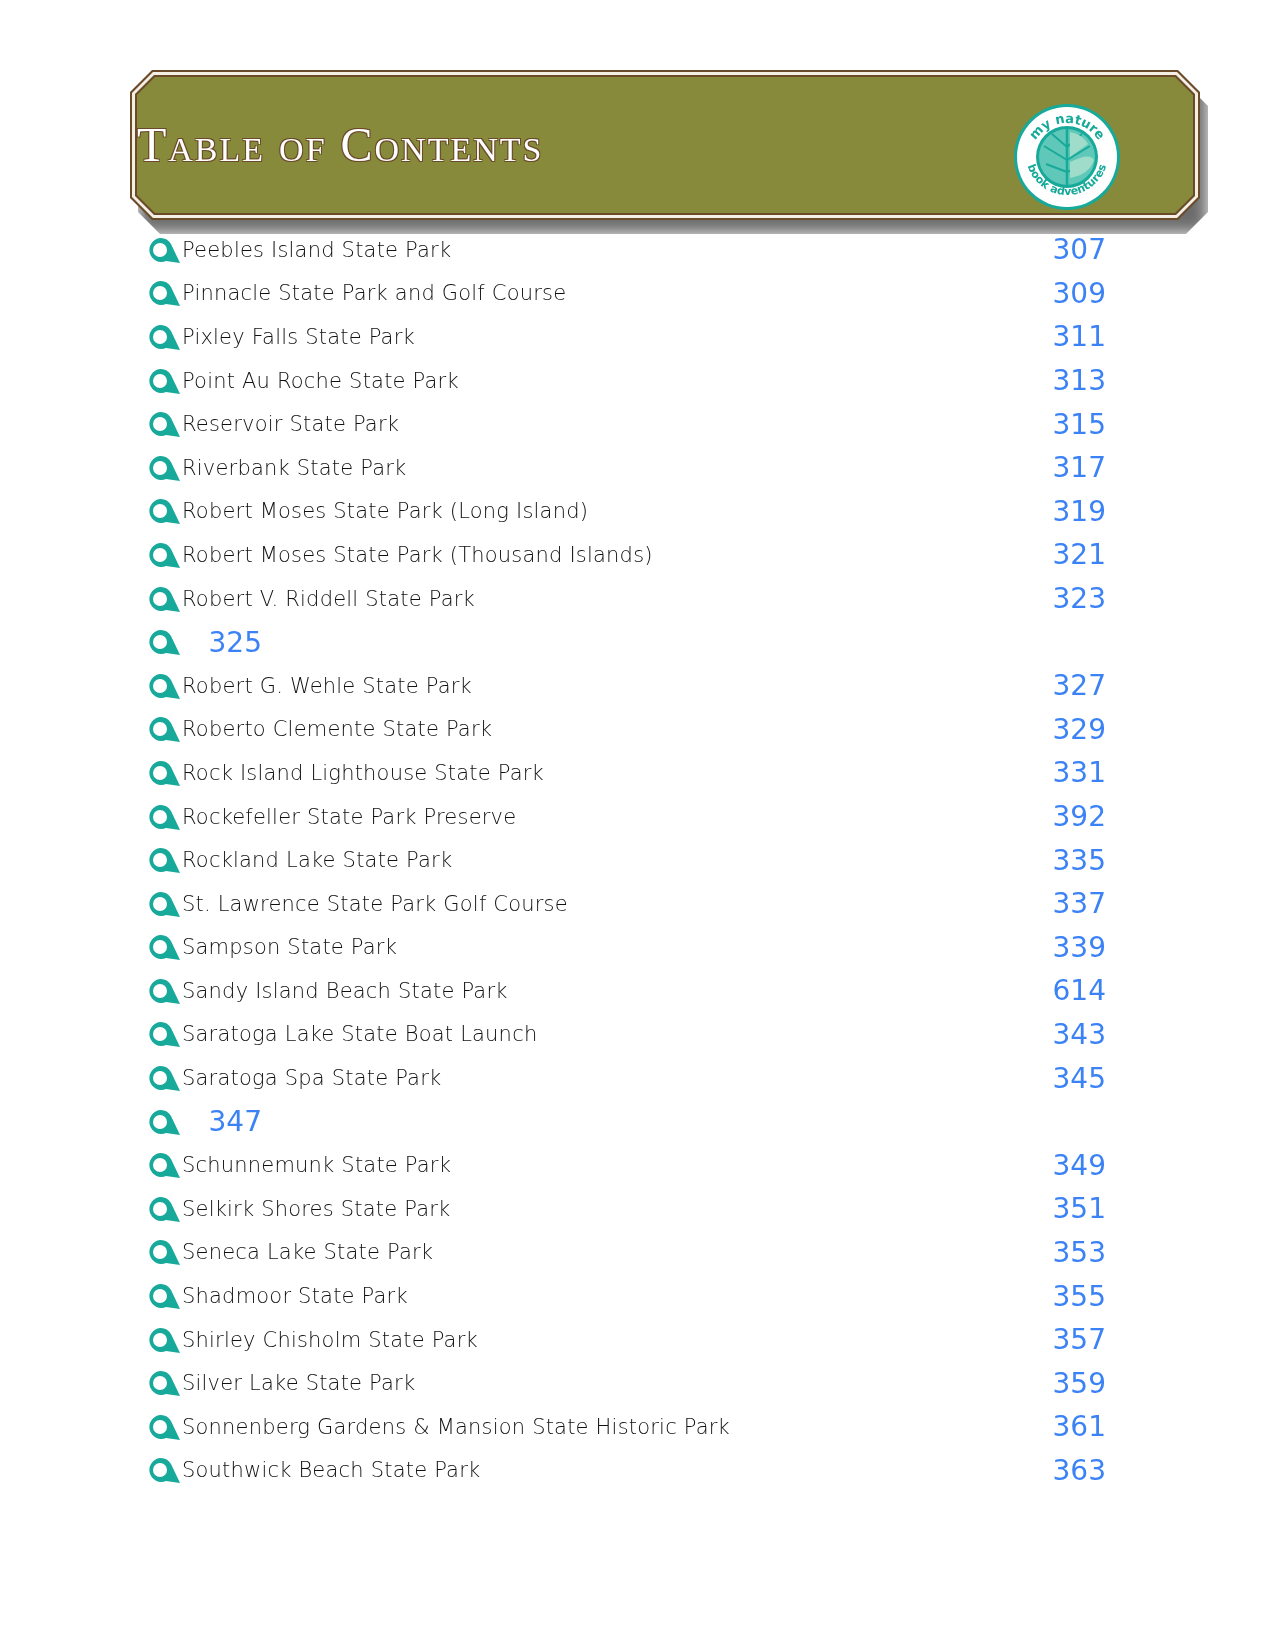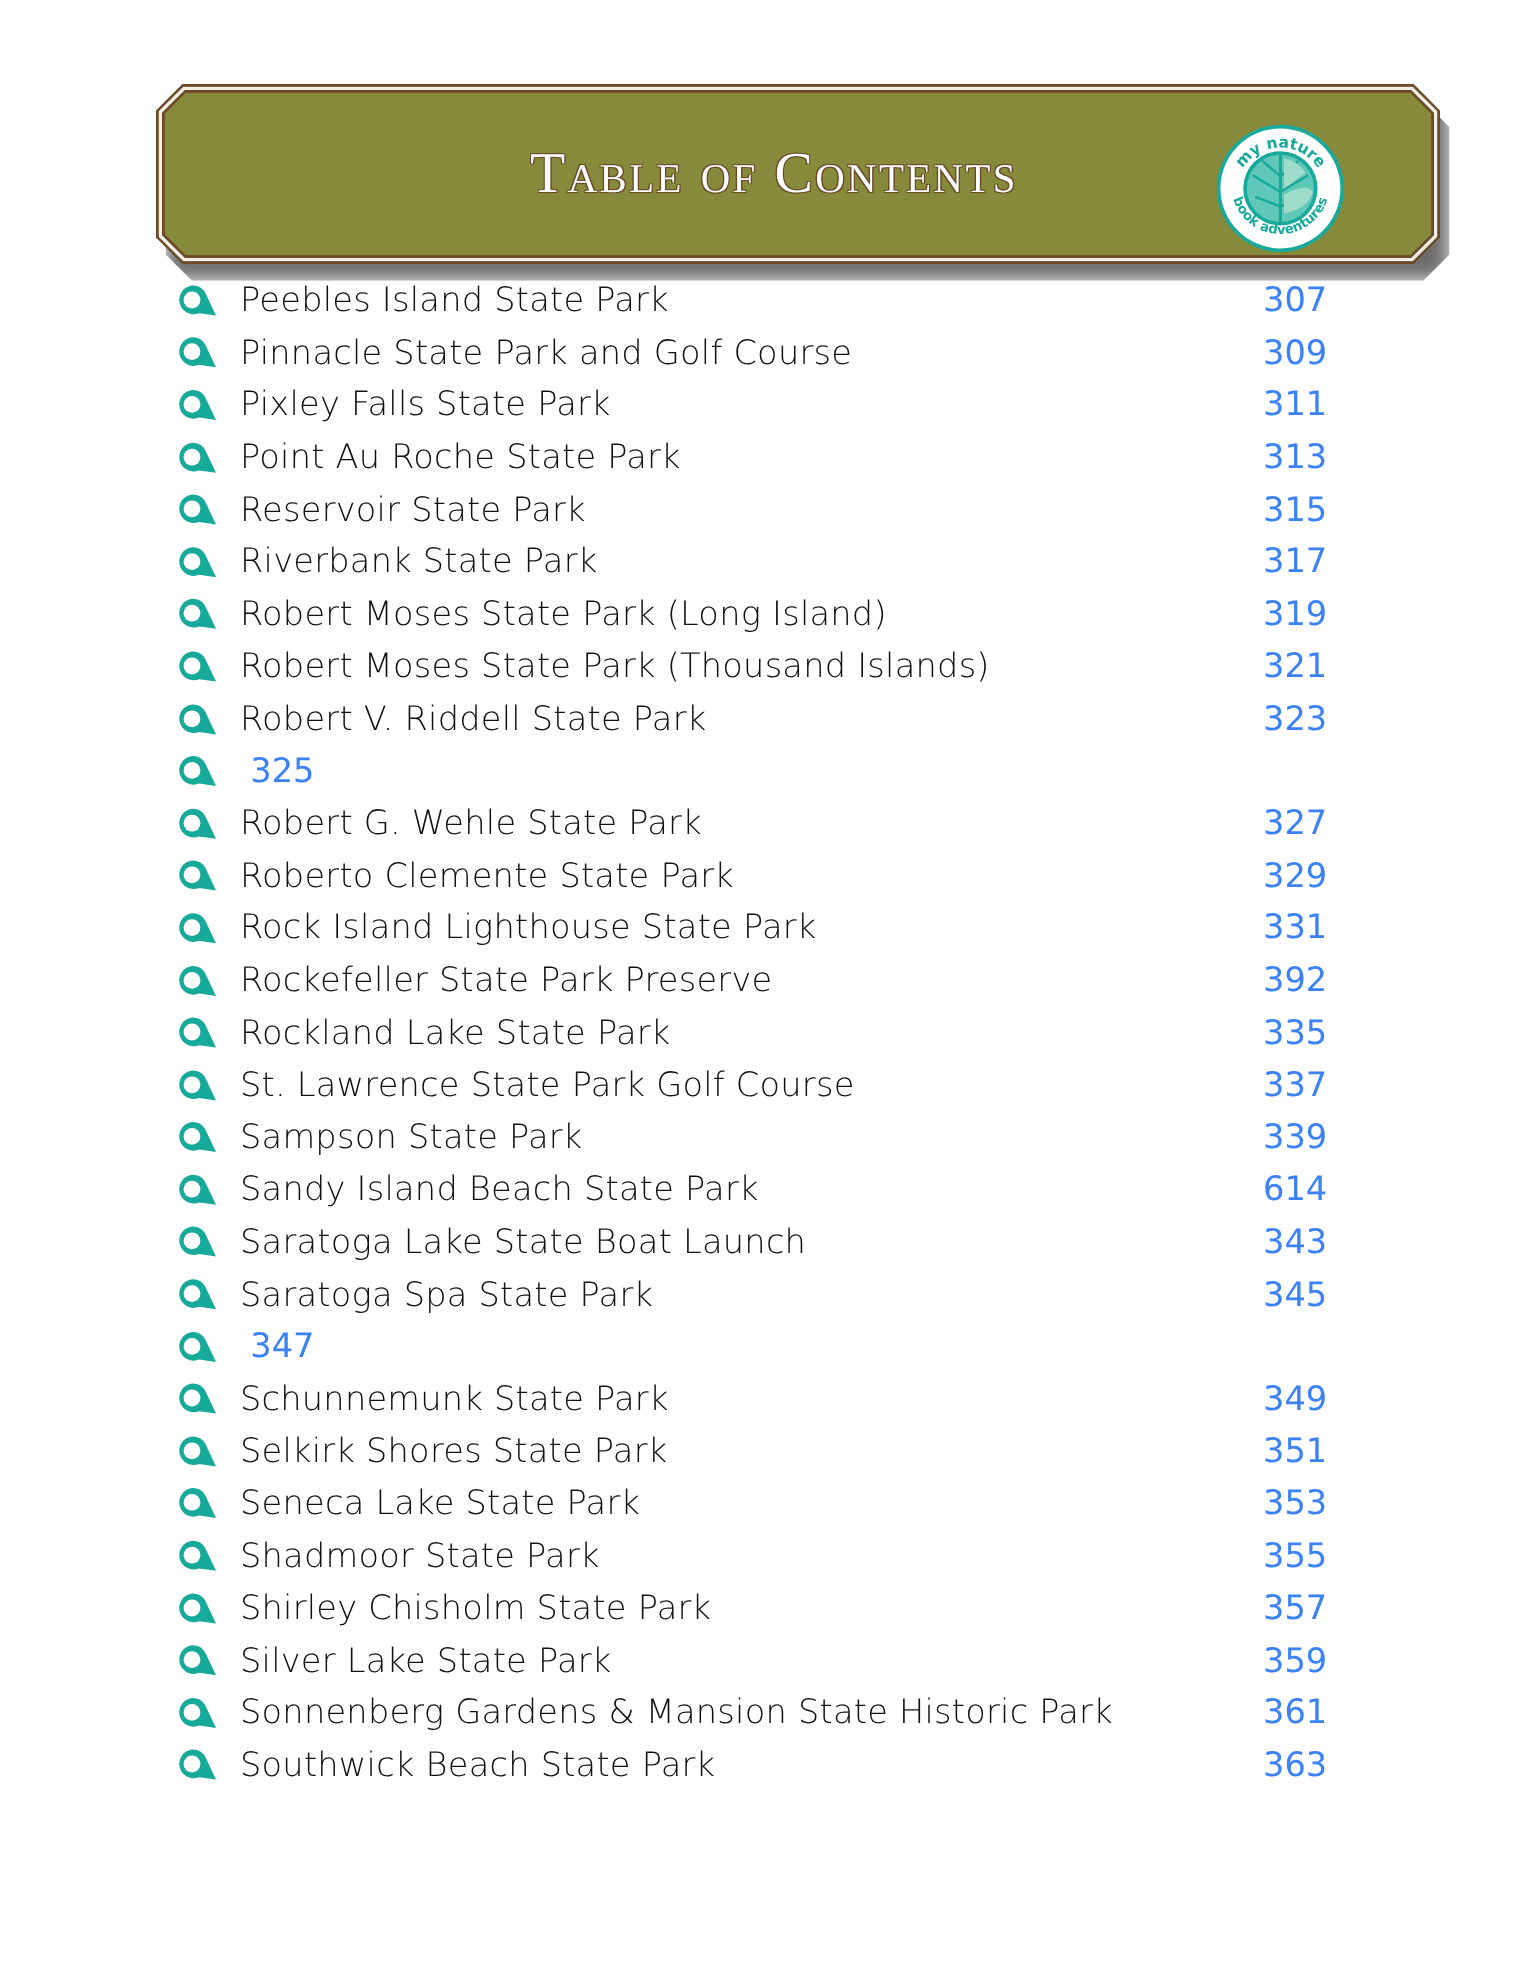"Table of Contents" .banner-title { text-align: center -> none }
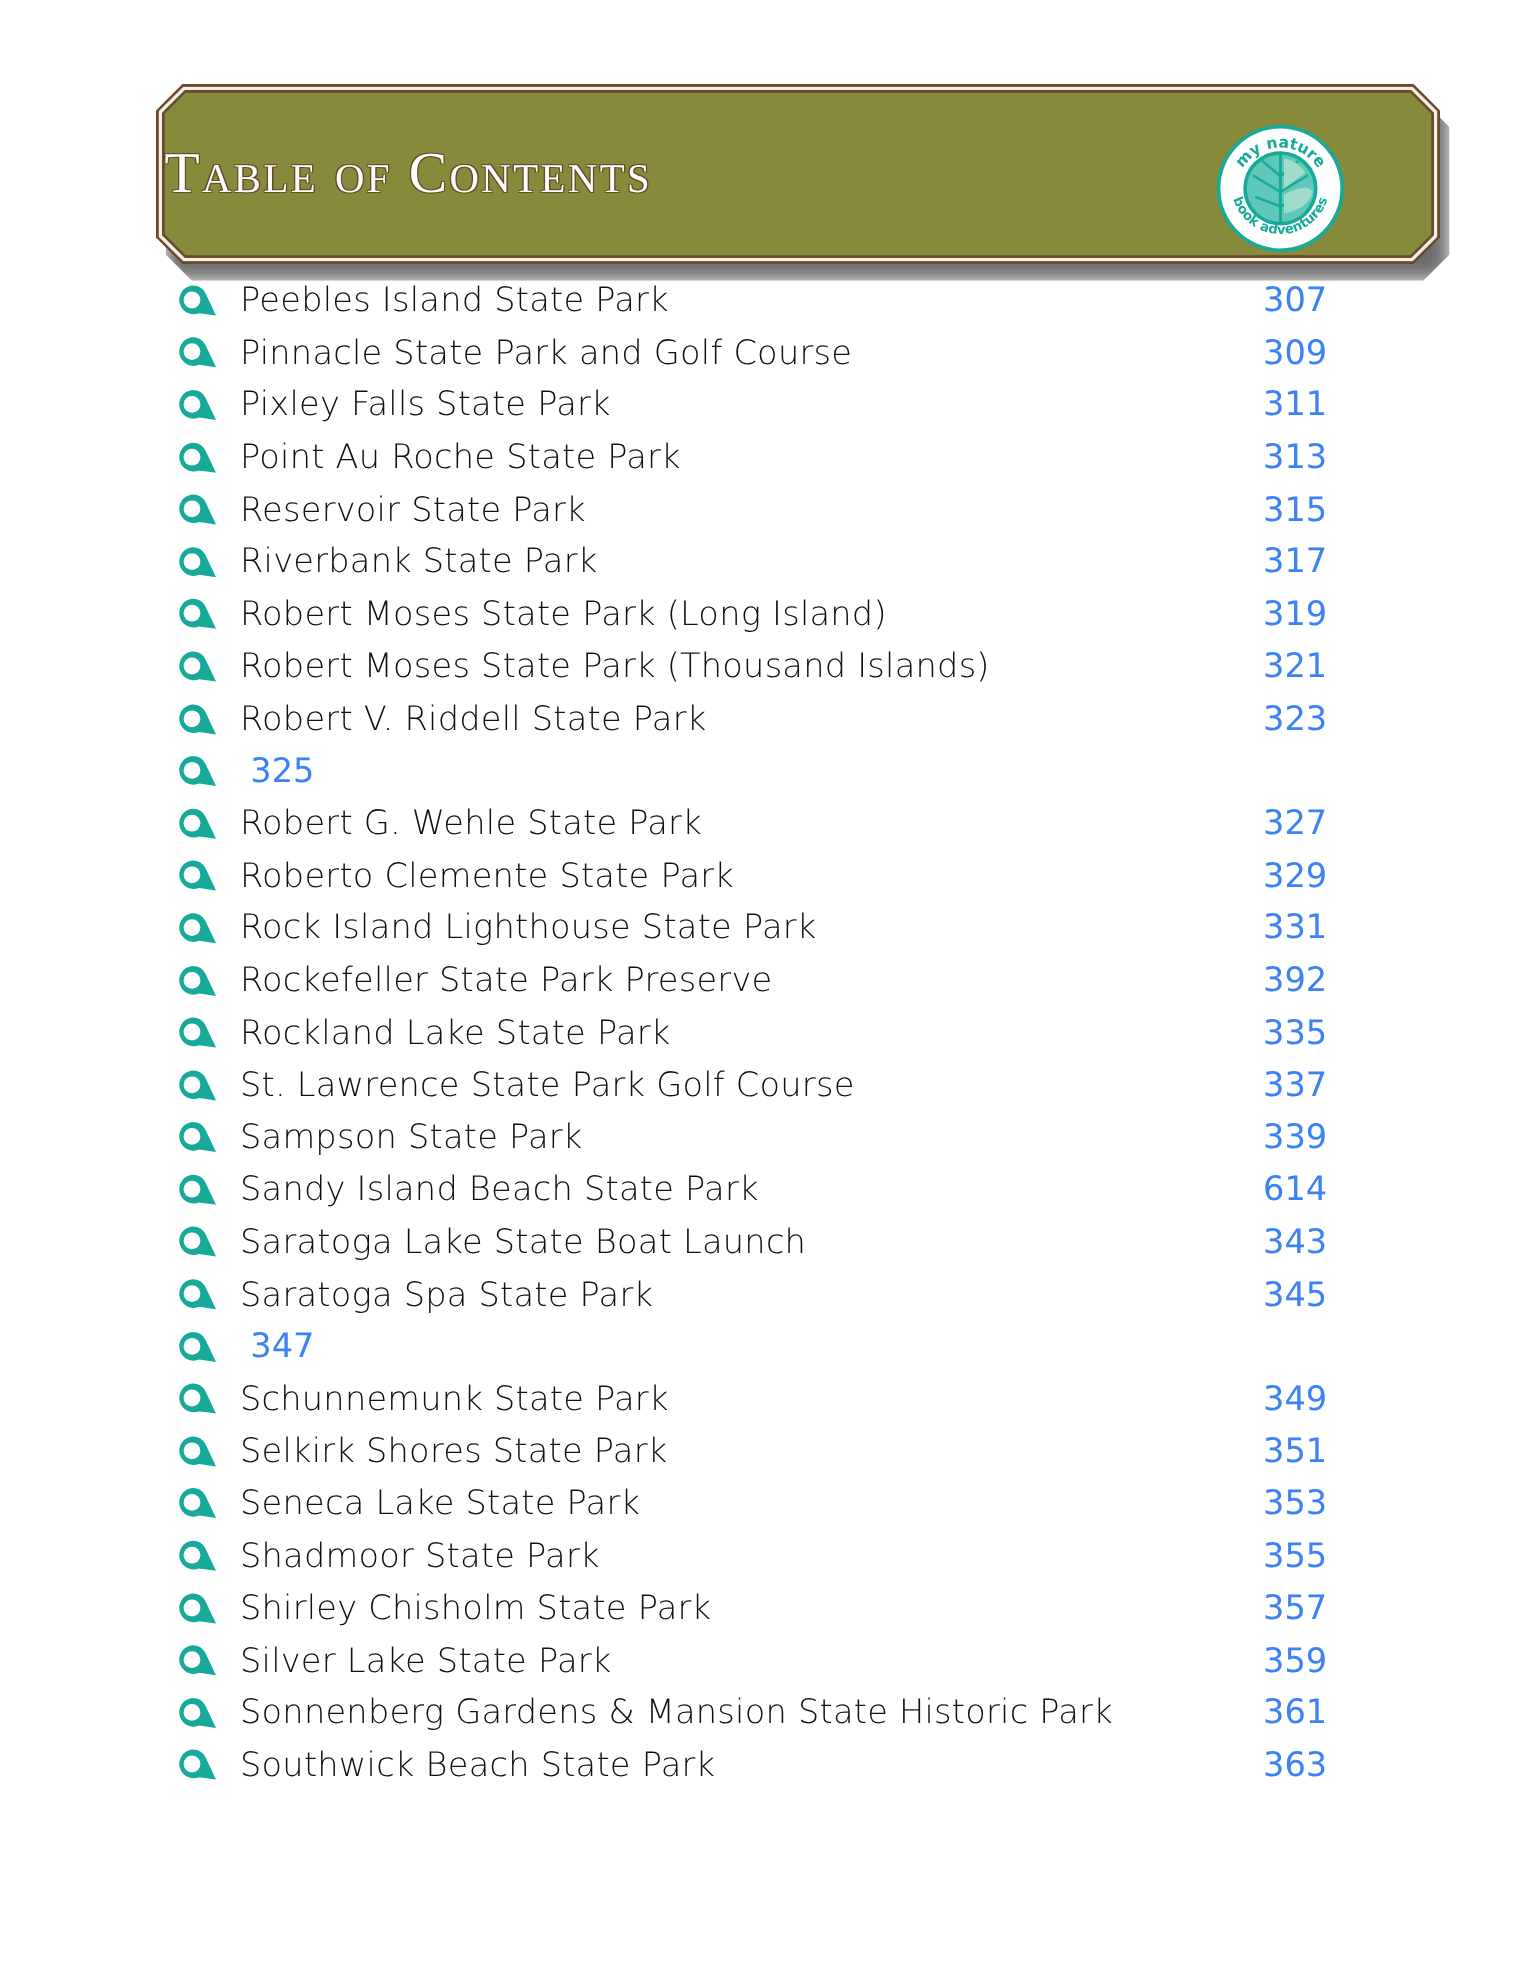"Peebles Island State Park" .toc-title { font-size: 28px -> 21px; margin-left: 18px -> 0 }
